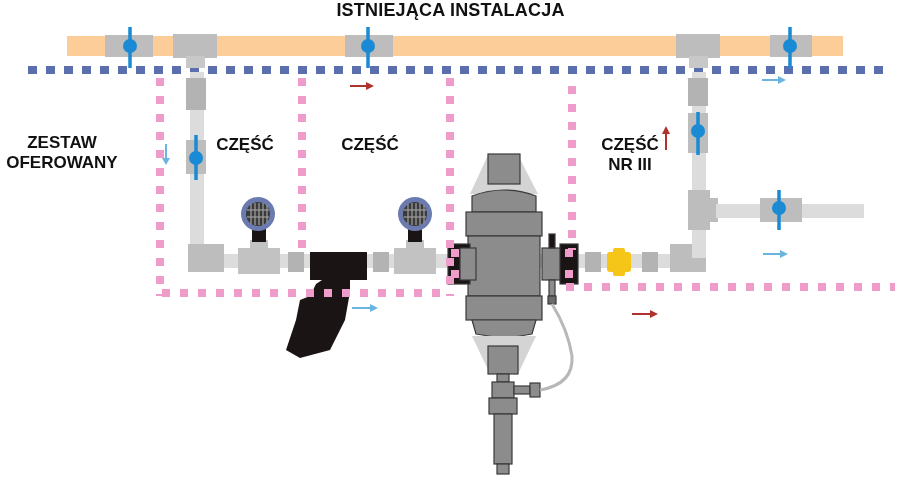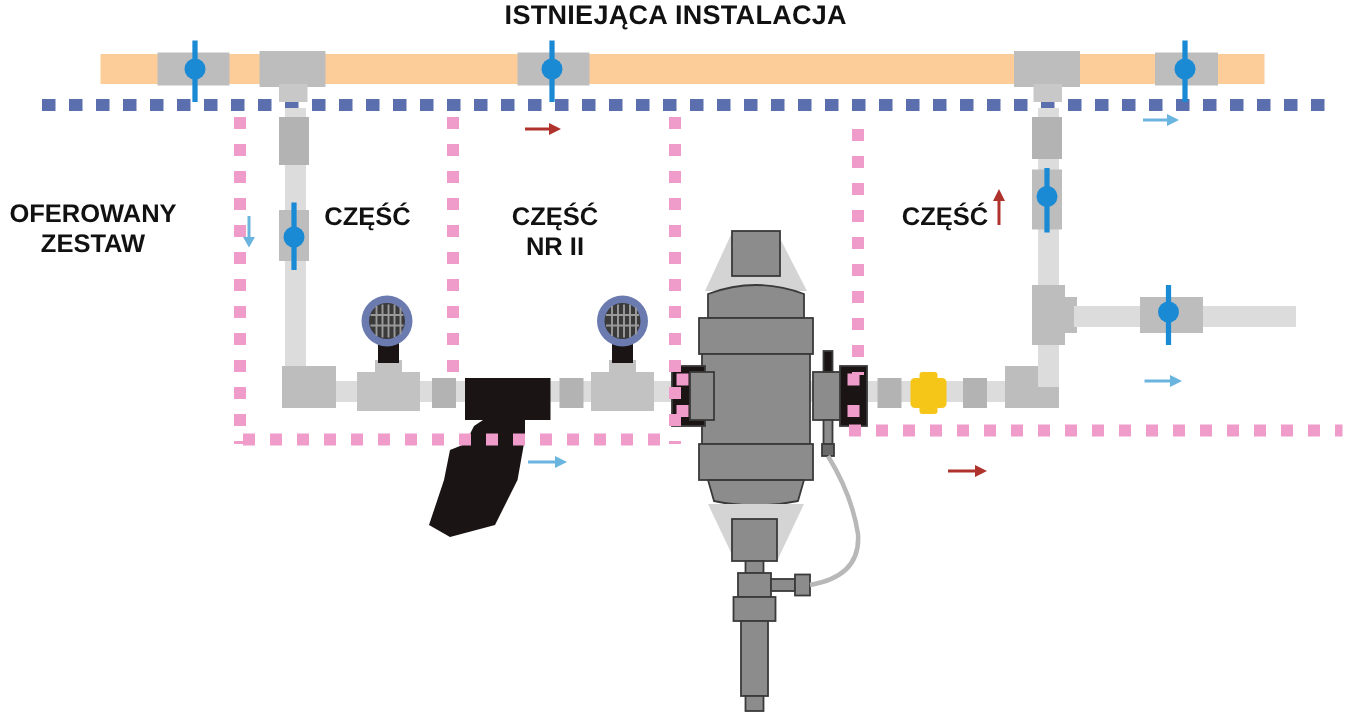"OFEROWANY" div { order: before "ZESTAW" -> after "ZESTAW" }
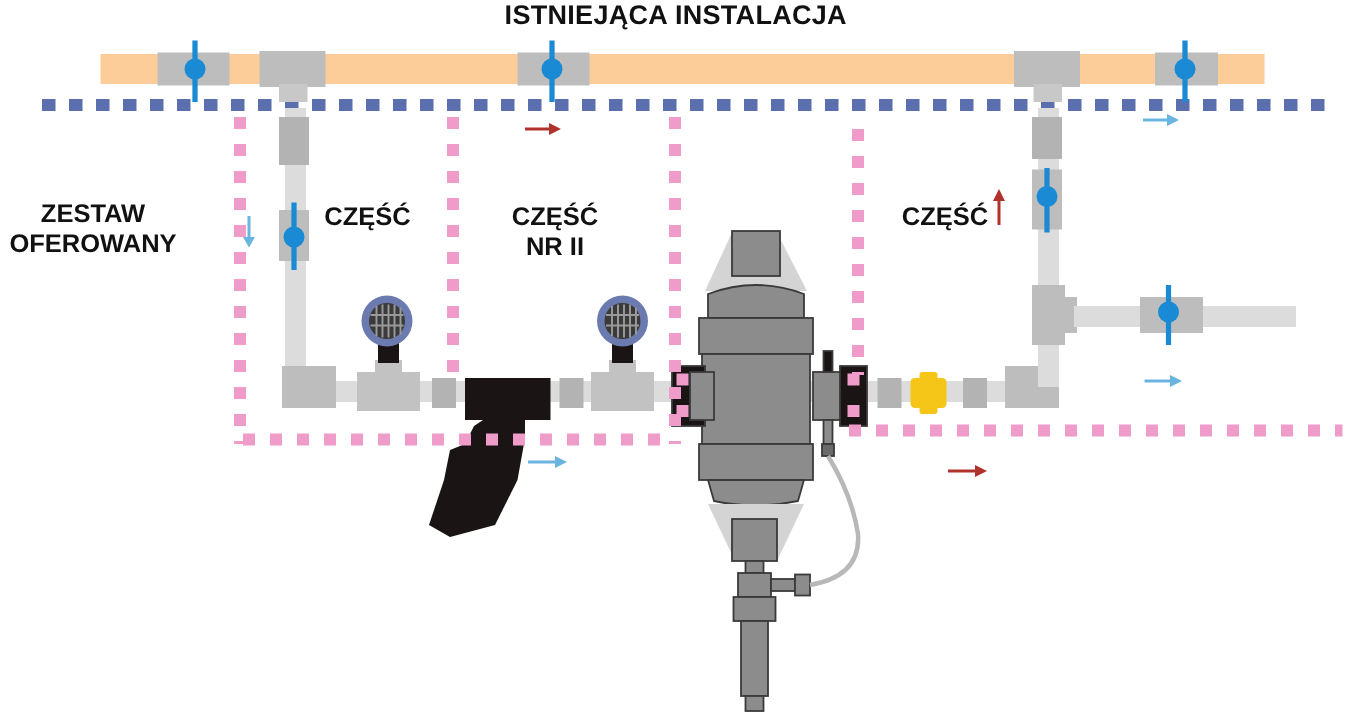"NR II" div { html: <div>NR II</div> -> none }
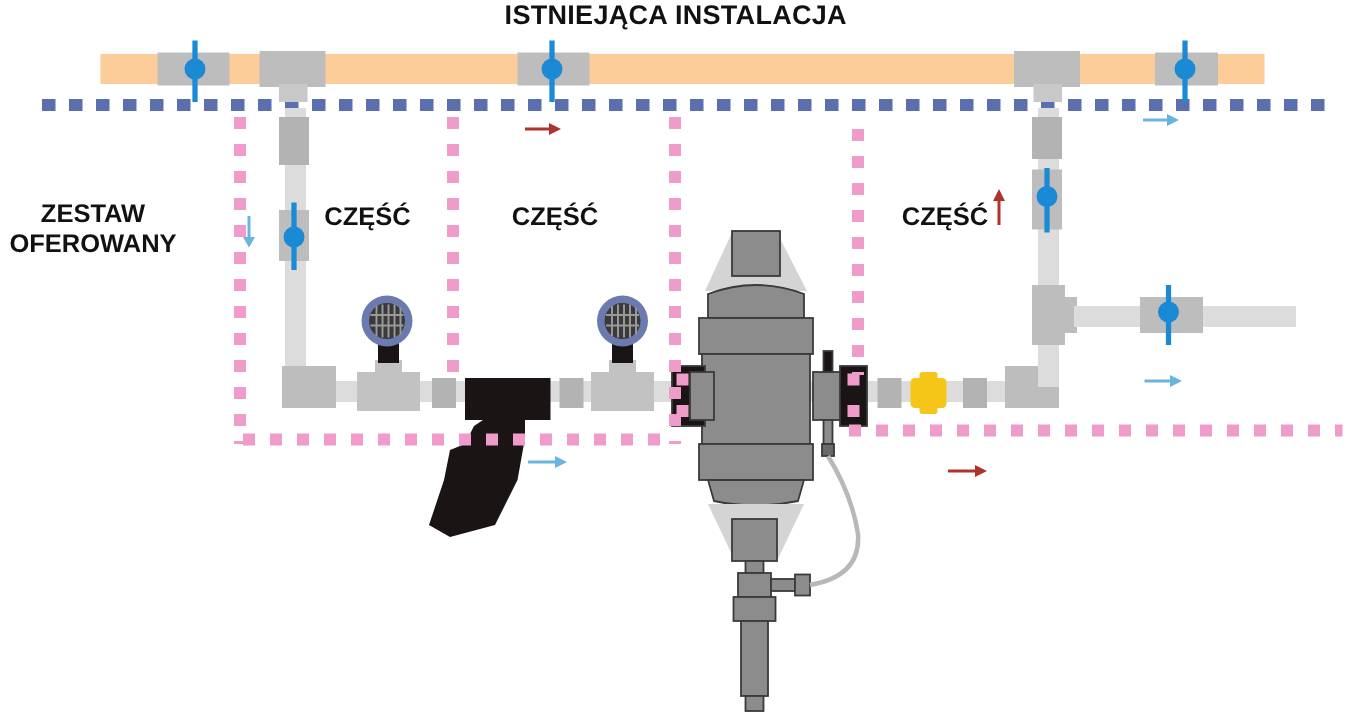"NR III" div { html: none -> <div>NR III</div> }
